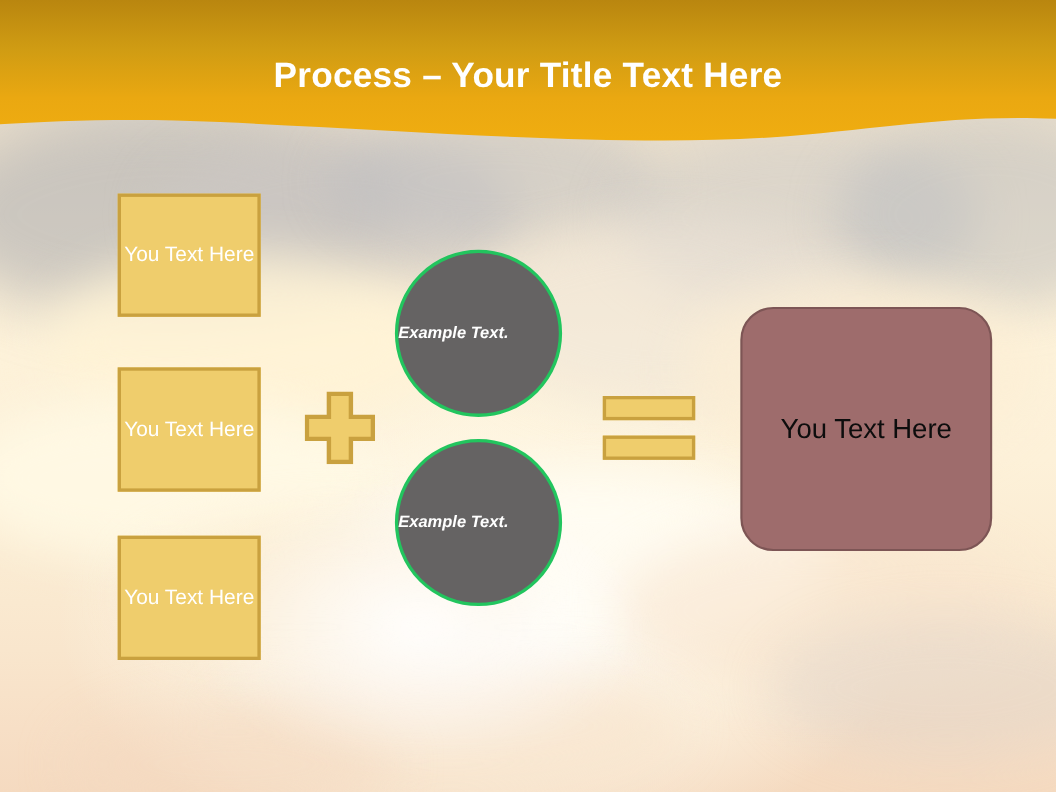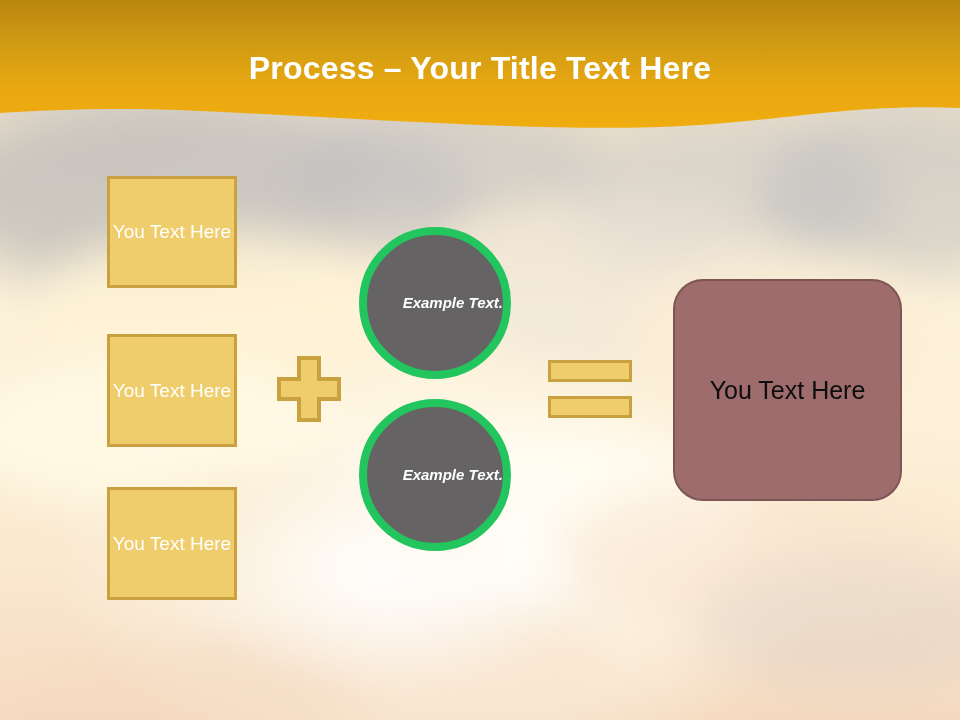"Example Text." .circle { border: 8px solid #22c55e -> 3px solid #22c55e; justify-content: flex-end -> flex-start }
